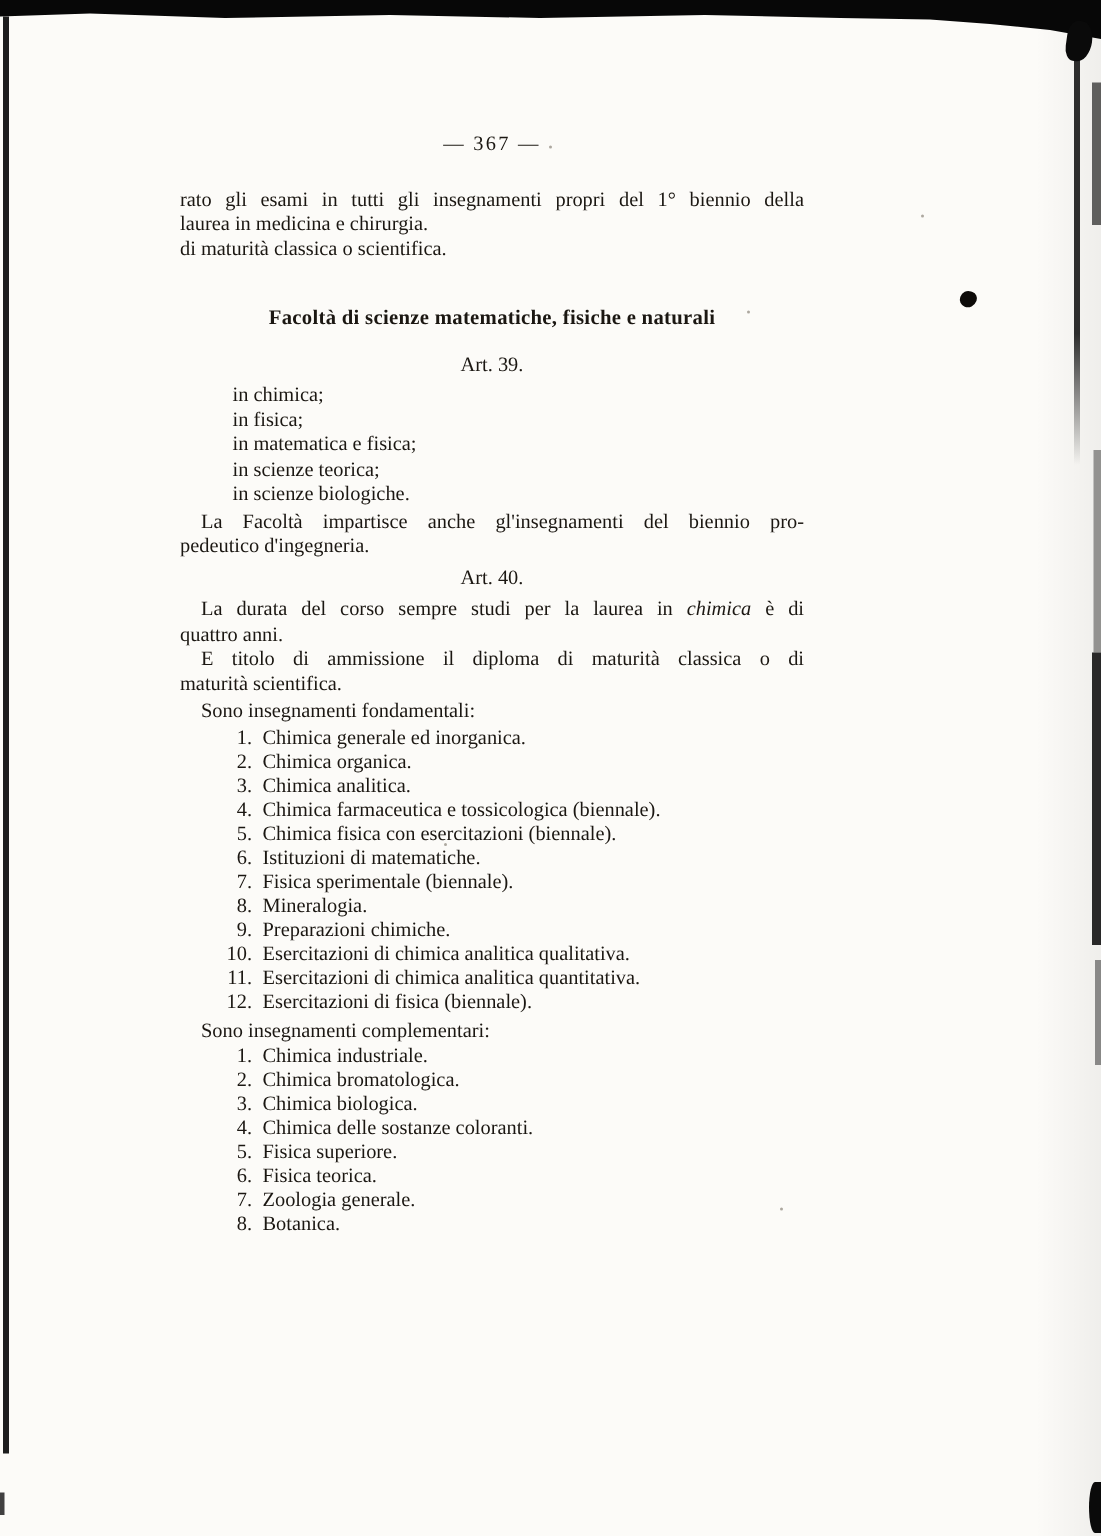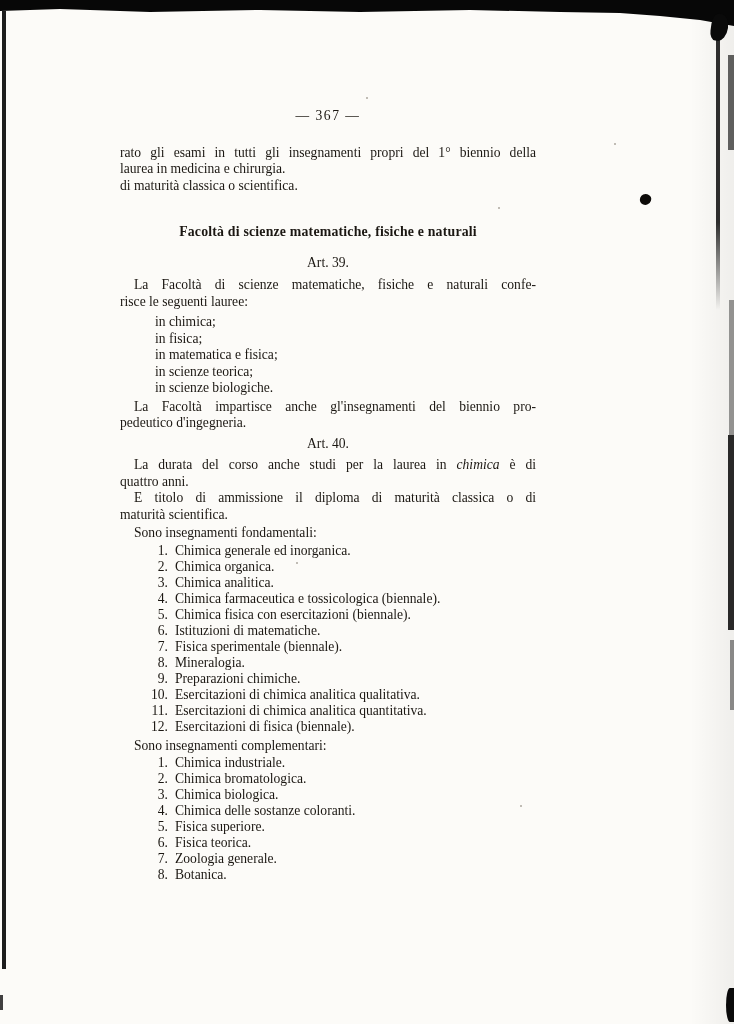"— 367 —" .textblock { top: 108px -> 88px }
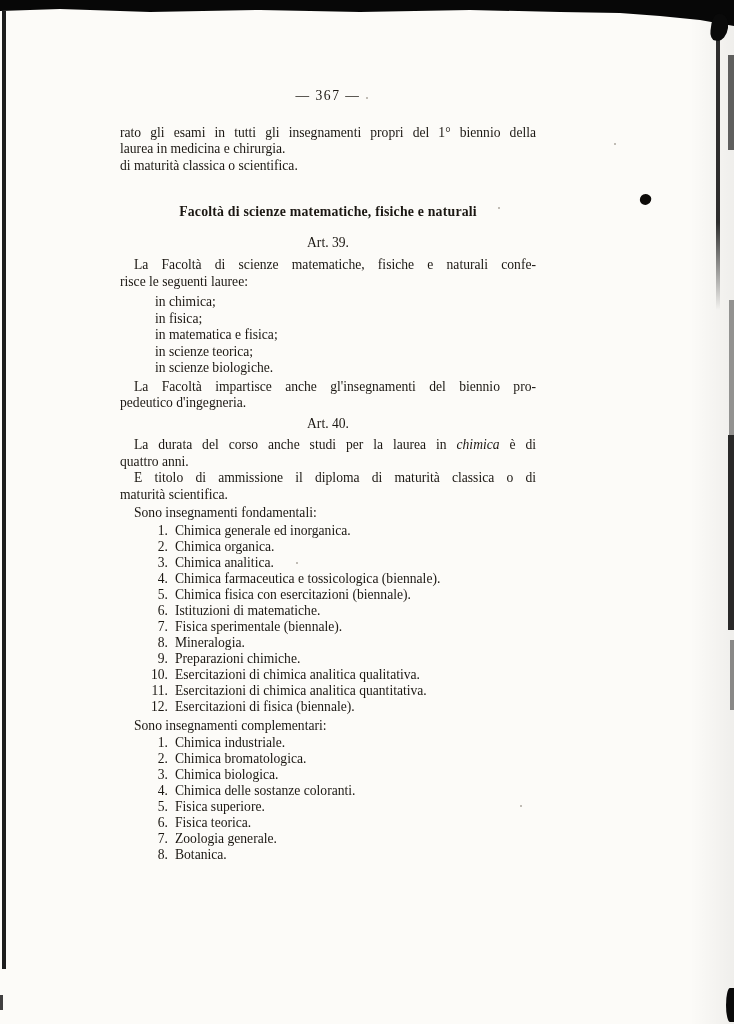"La Facoltà di scienze matematiche," div.art39-p1 { html: <div> <div>La Facoltà di scienze matematiche, fisiche e naturali confe-</div> <div>risce le seguenti lauree:</div> </div> -> none }
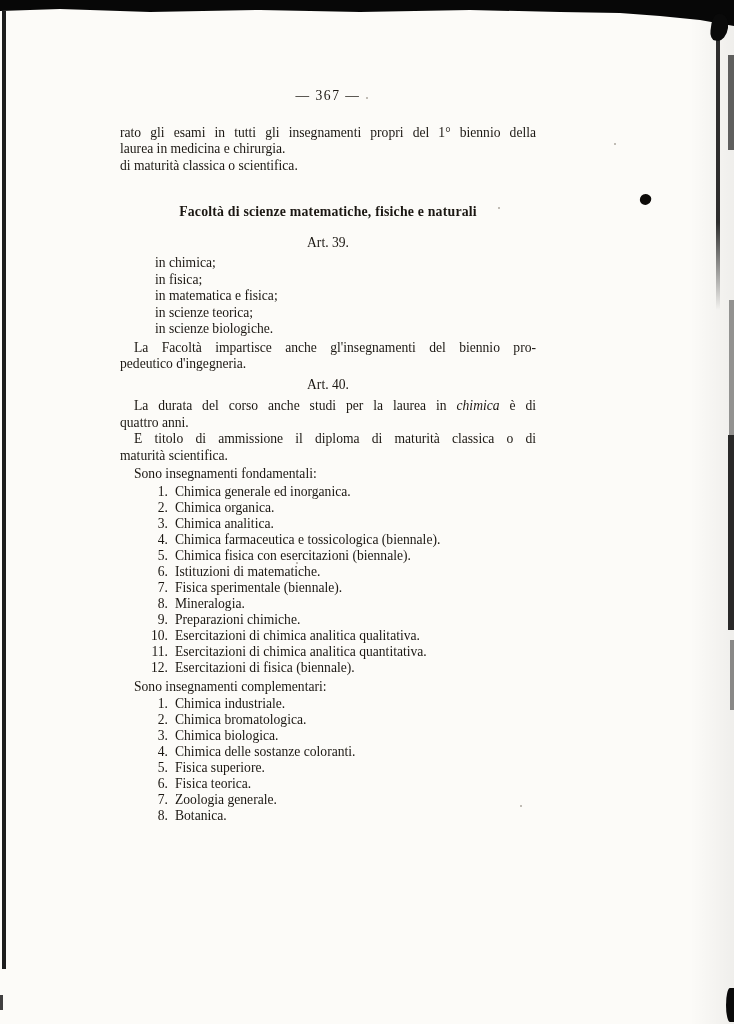"La durata del corso anche" span { text: anche -> sempre }
